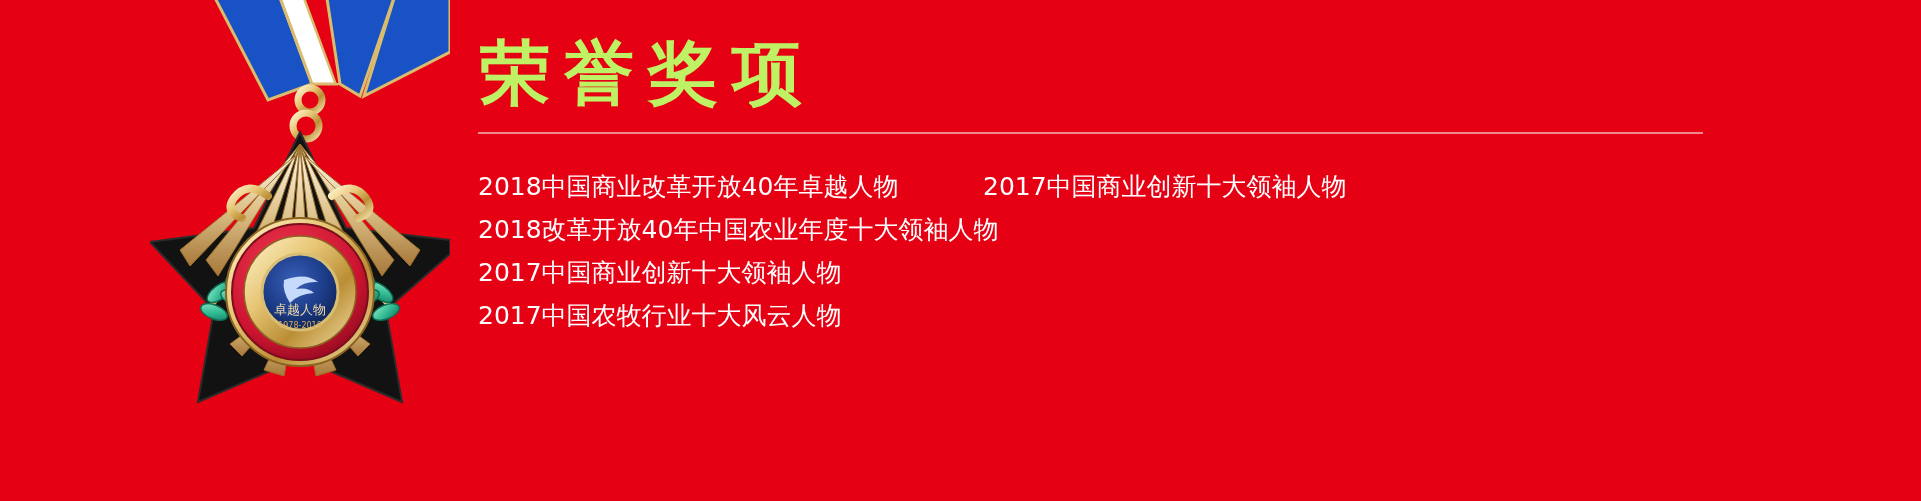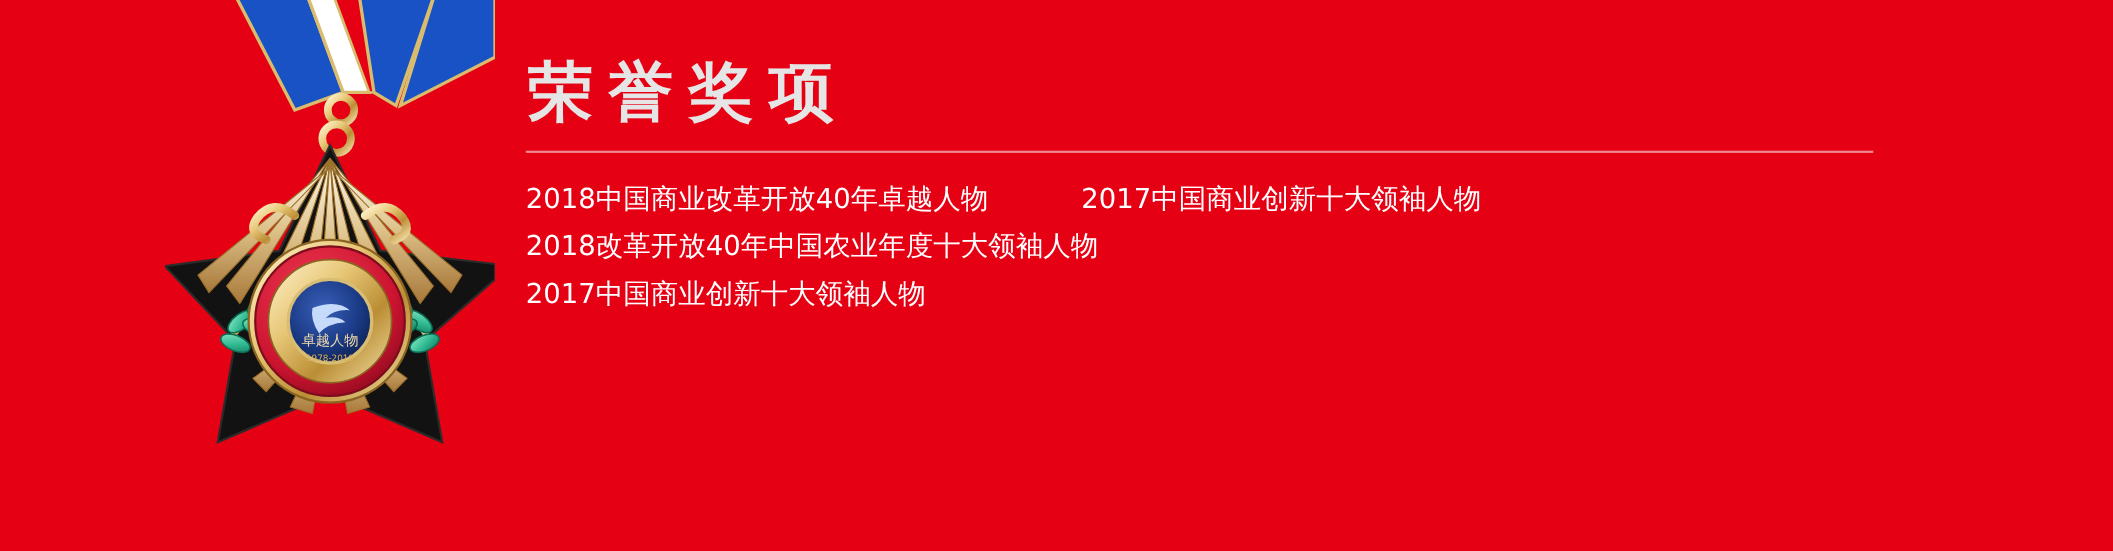"荣誉奖项" #page-title { color: #e5e5e5 -> #bef264; font-size: 59px -> 70px; margin: 16px 0 0 2px -> 0 0 0 2px }
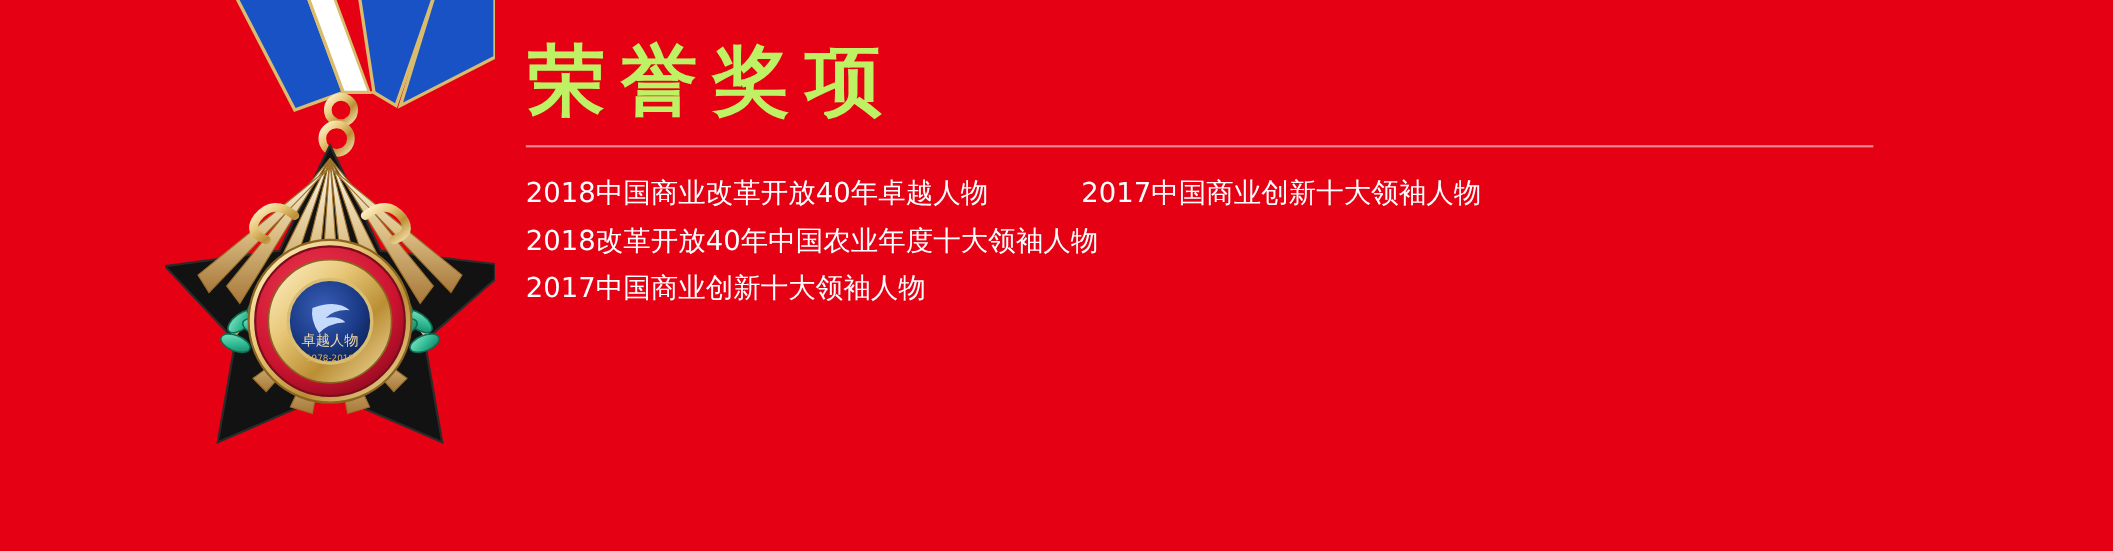"2018中国商业改革开放40年卓越人物" #award-columns { margin-top: 22px -> 33px }
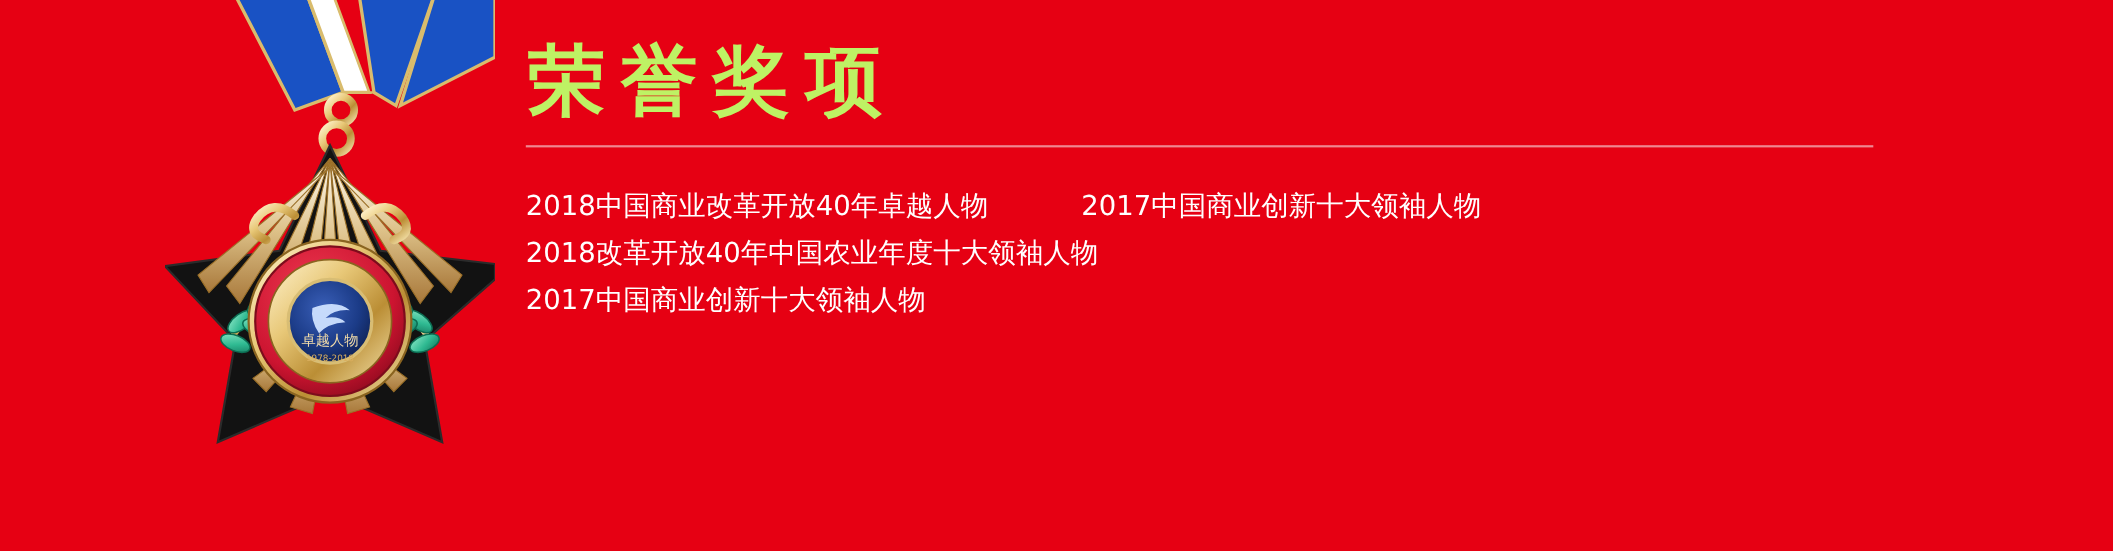"2017中国农牧行业十大风云人物" div.award-item { html: none -> <div>2017中国农牧行业十大风云人物</div> }
